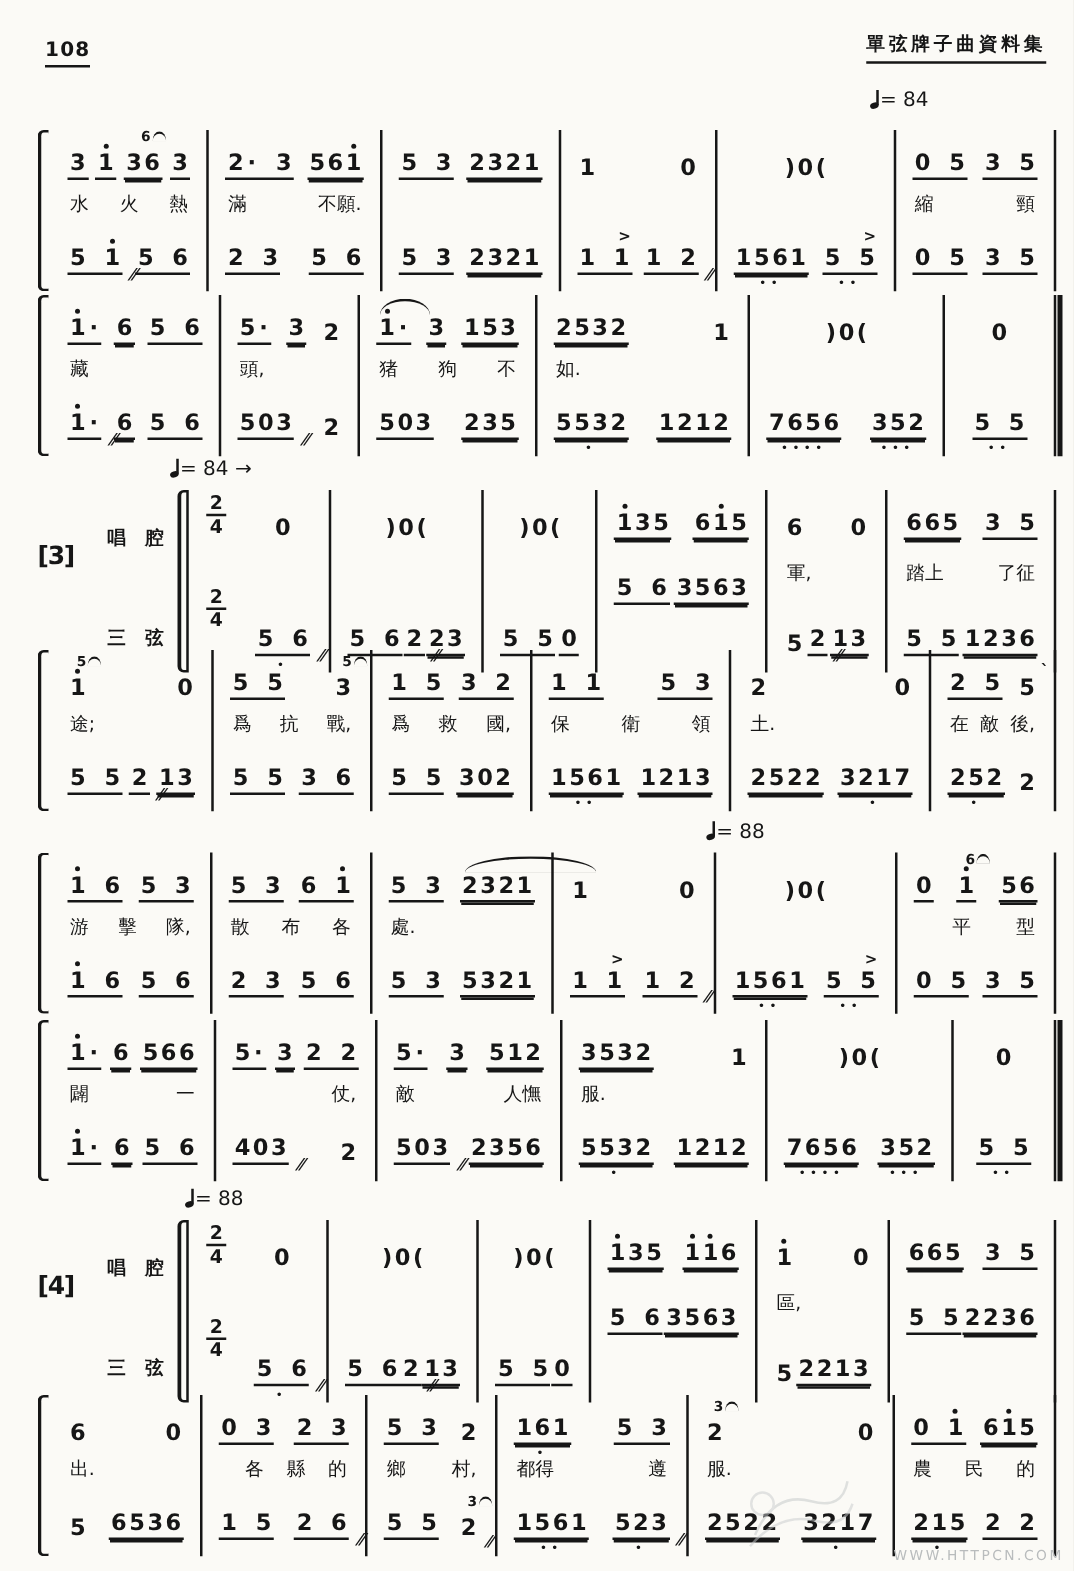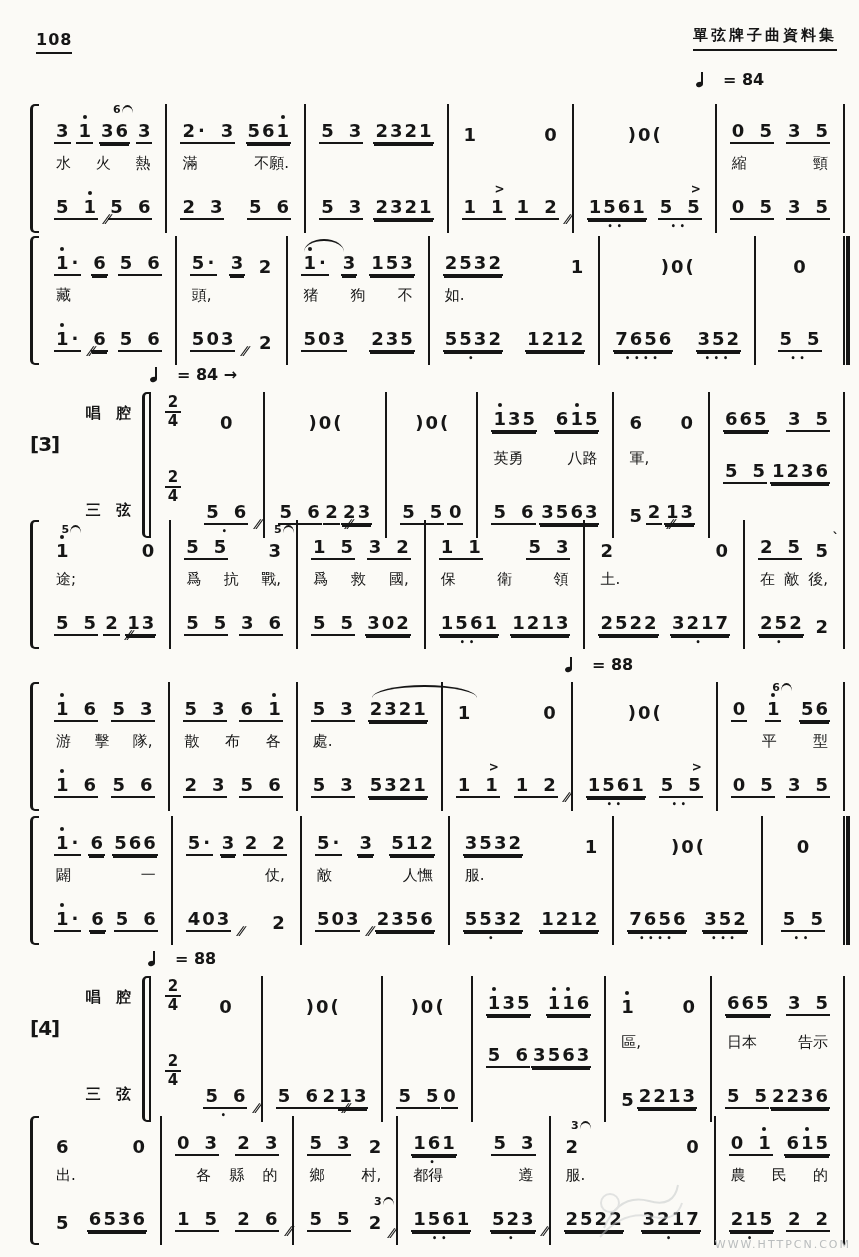"= 84" .tempo,.toptempo { font-weight: bold -> normal; gap: 19px -> 0 }
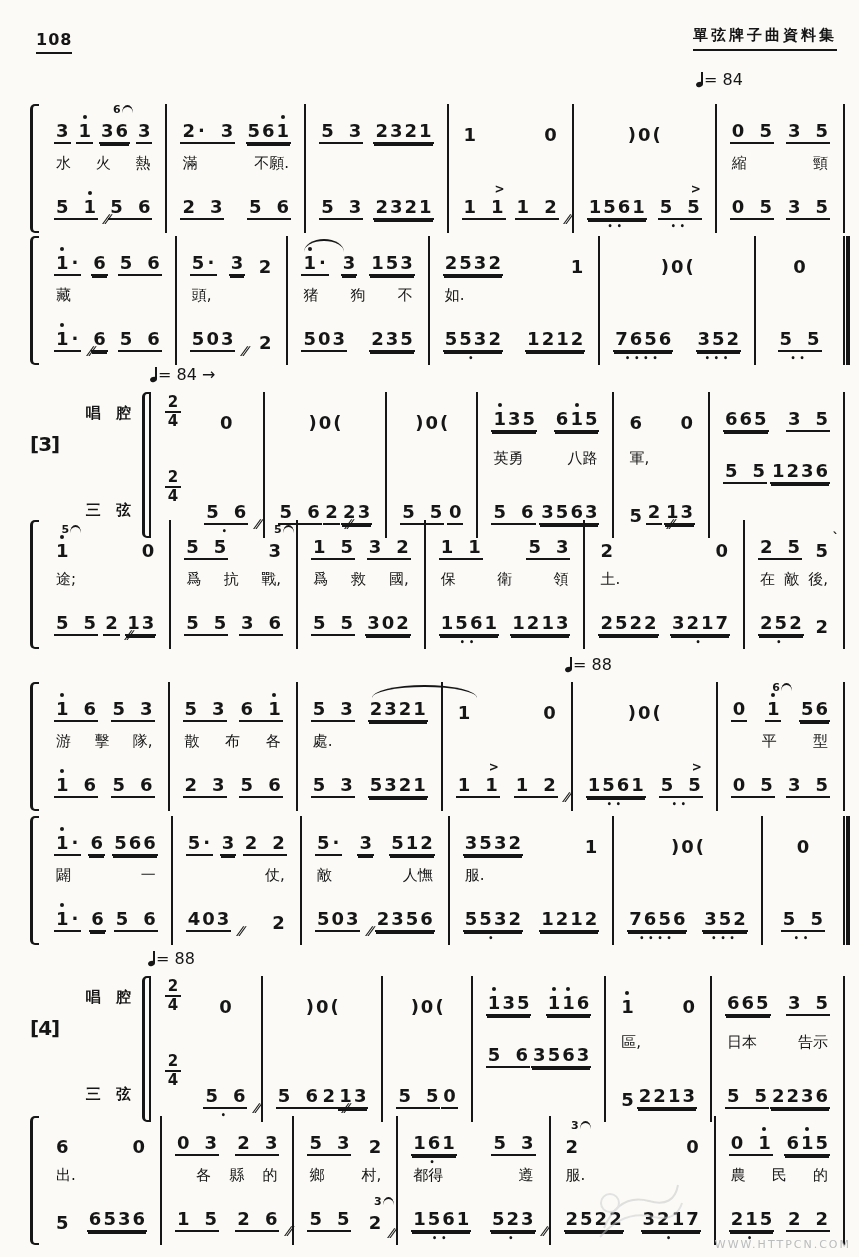"= 84 →" div.tempo { left: 120px -> 106px }
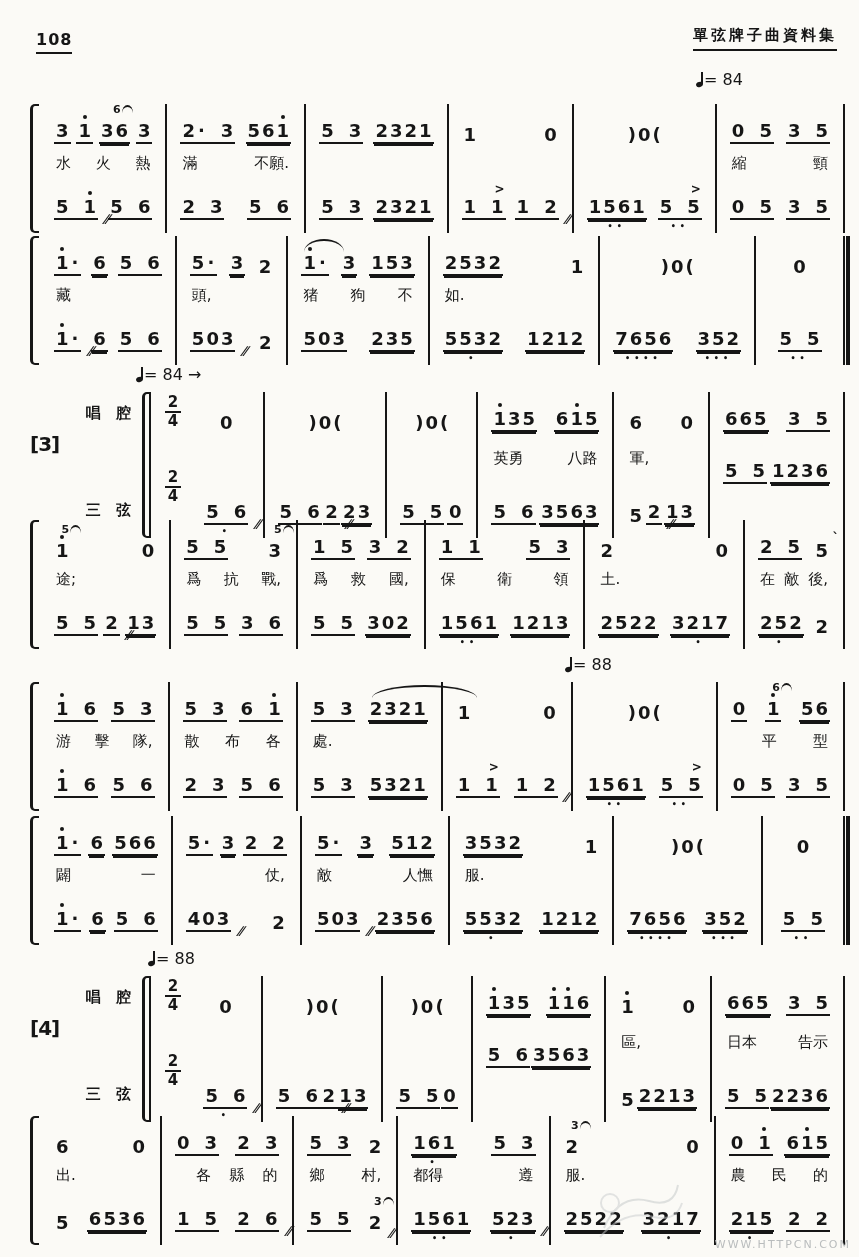"唱 腔" .lbl.t { top: 12px -> 29px }
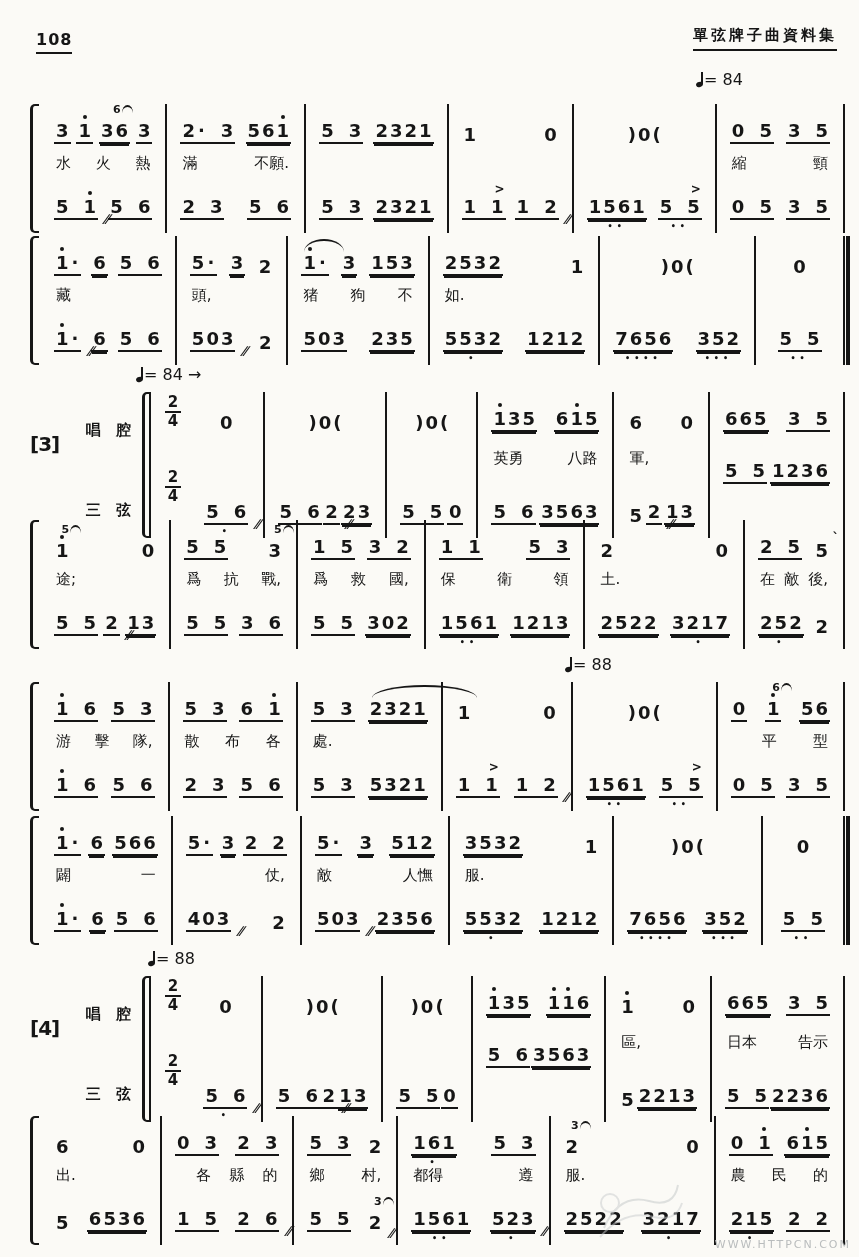"英勇" div.lrow { html: <div> <span>英勇</span> <span>八路</span> </div> -> none }
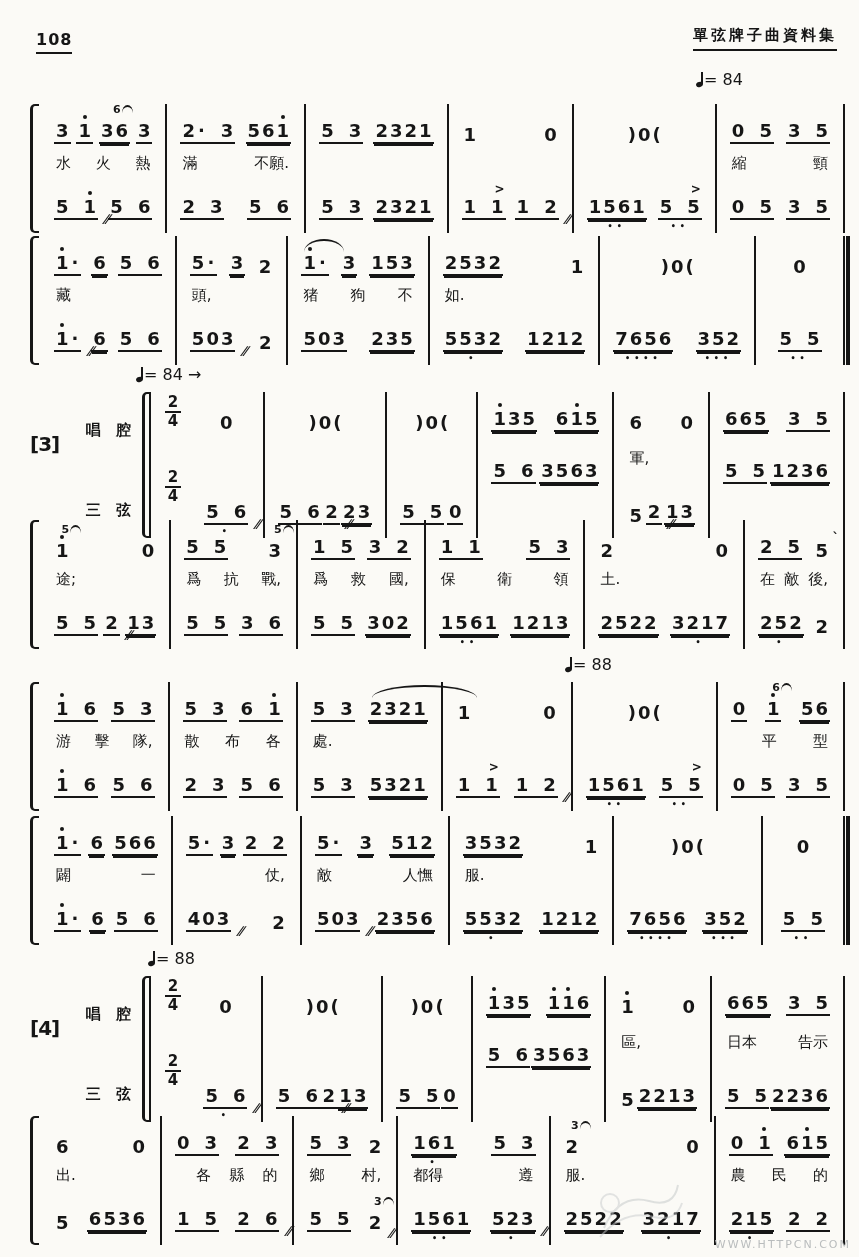"踏上" div.lrow { html: none -> <div> <span>踏上</span> <span>了征</span> </div> }
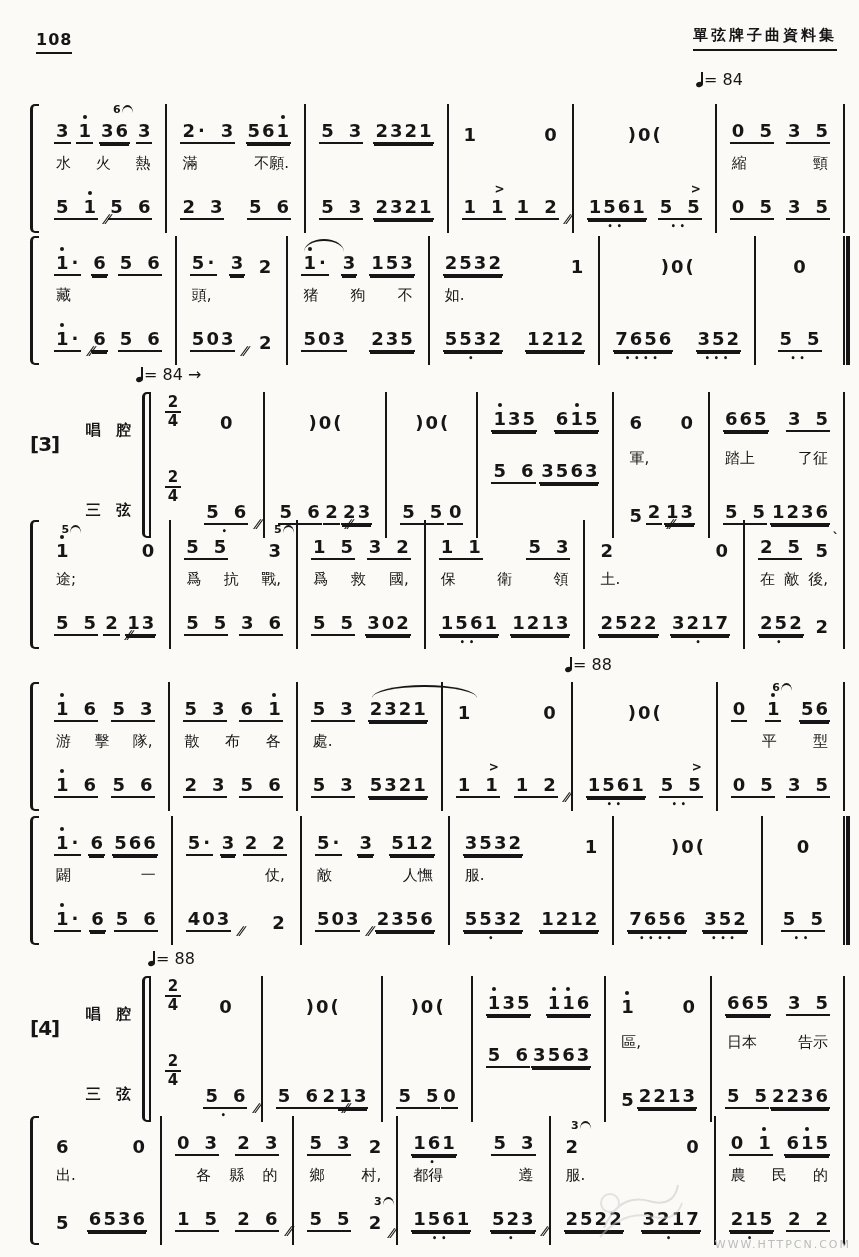"日本" div.lrow { html: <div> <span>日本</span> <span>告示</span> </div> -> none }
